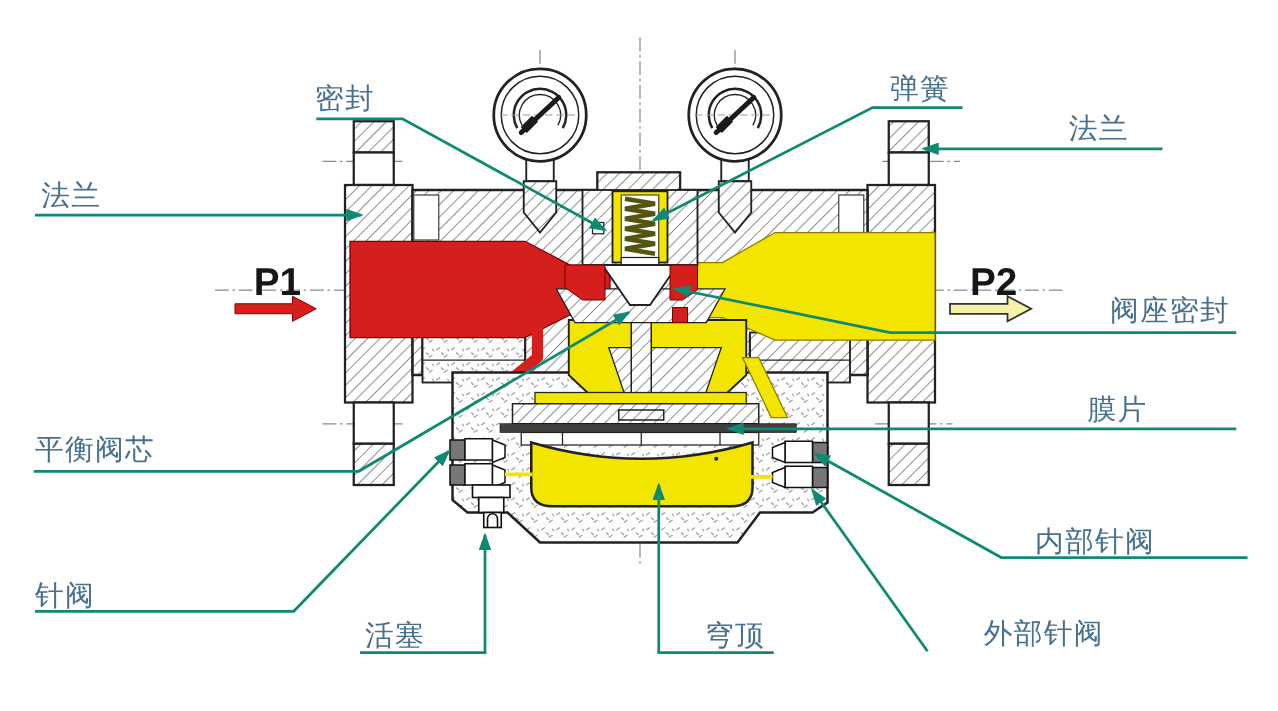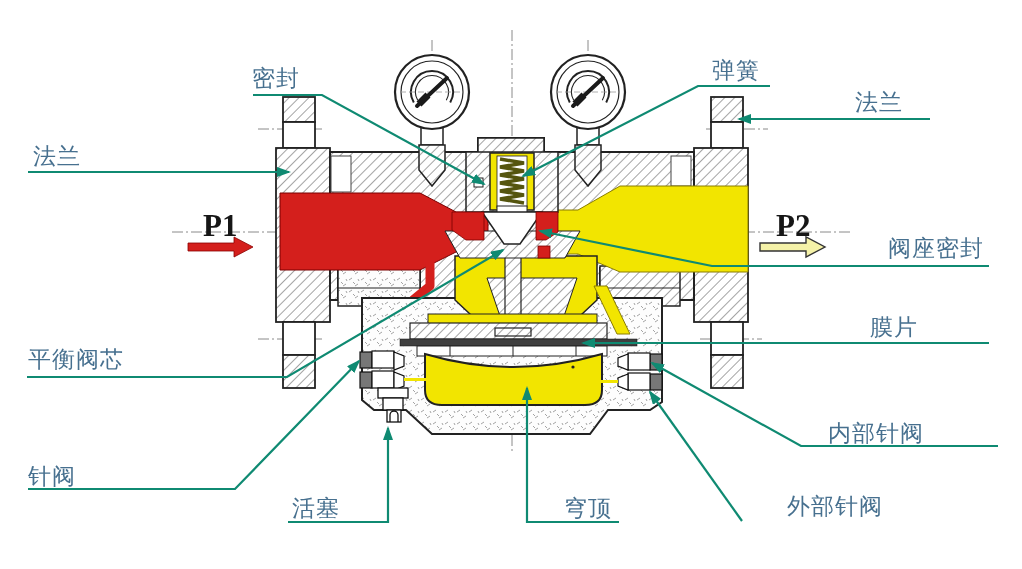"密封" .stage { font-family: Liberation Serif, serif -> Liberation Sans, sans-serif }
